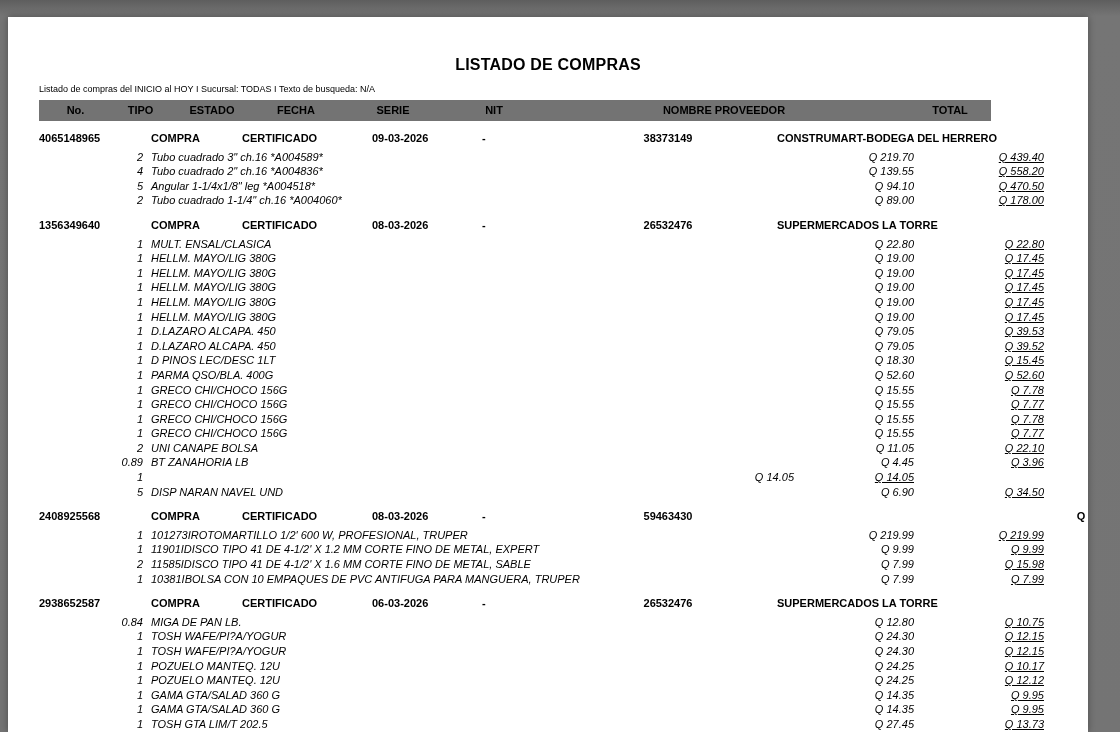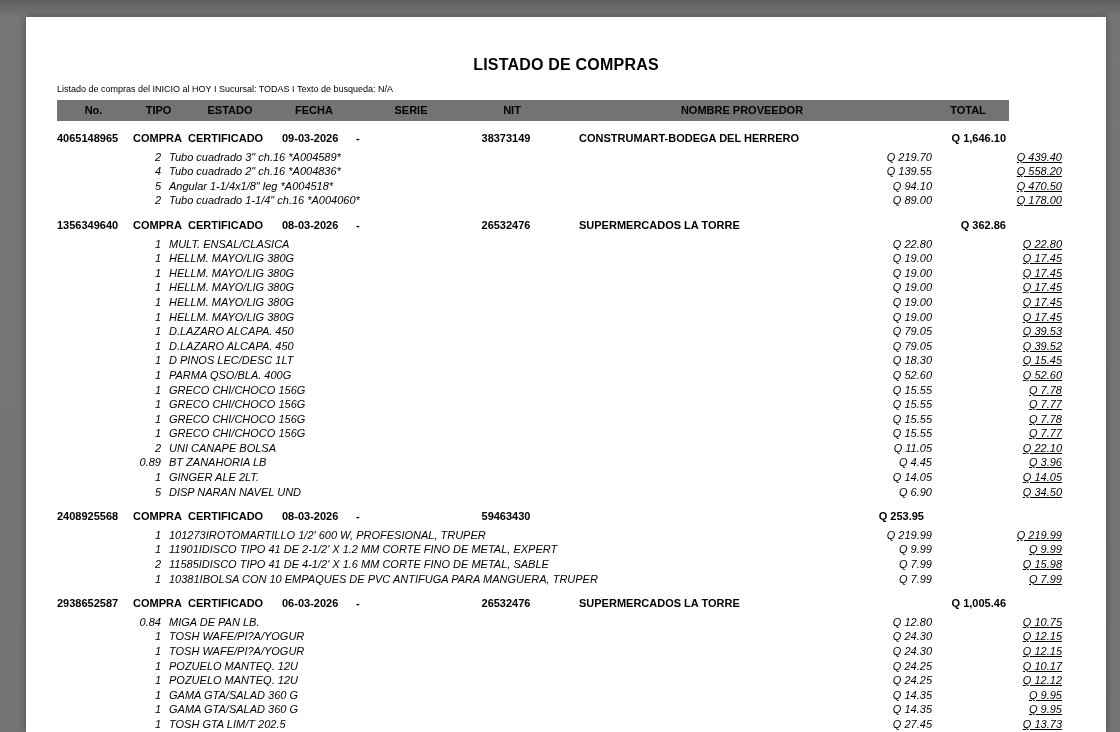"LISTADO DE COMPRAS" .page { left: 26px -> 8px }
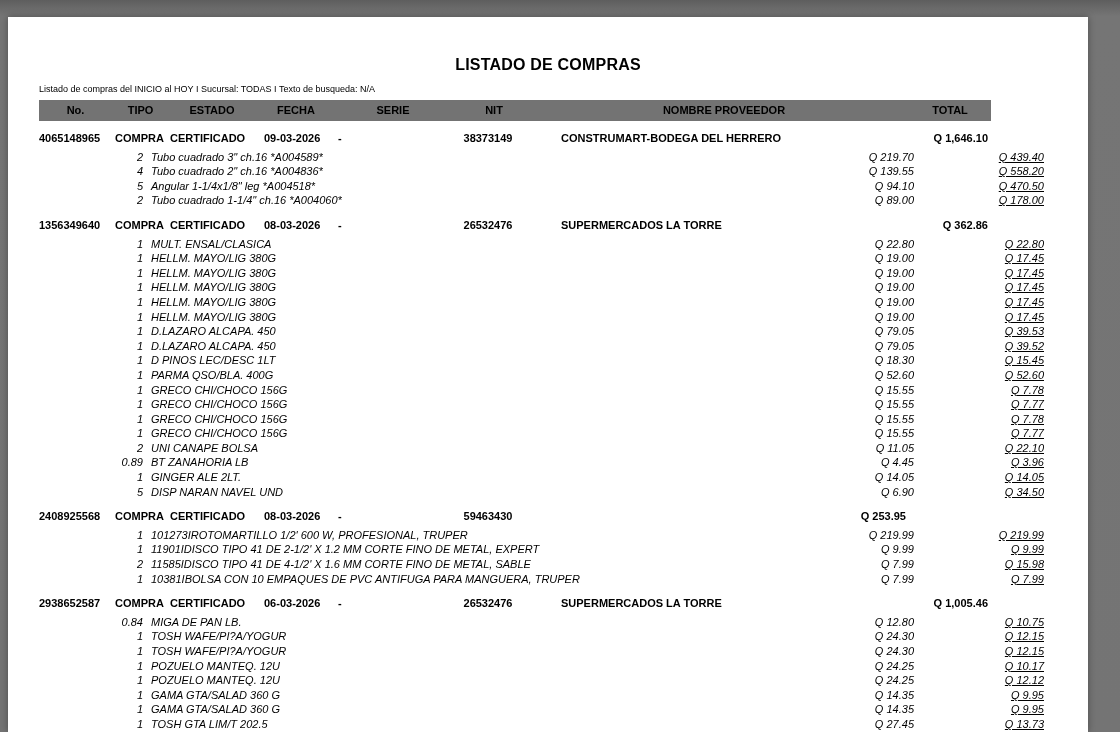"4065148965" .grow { gap: none -> 36px }
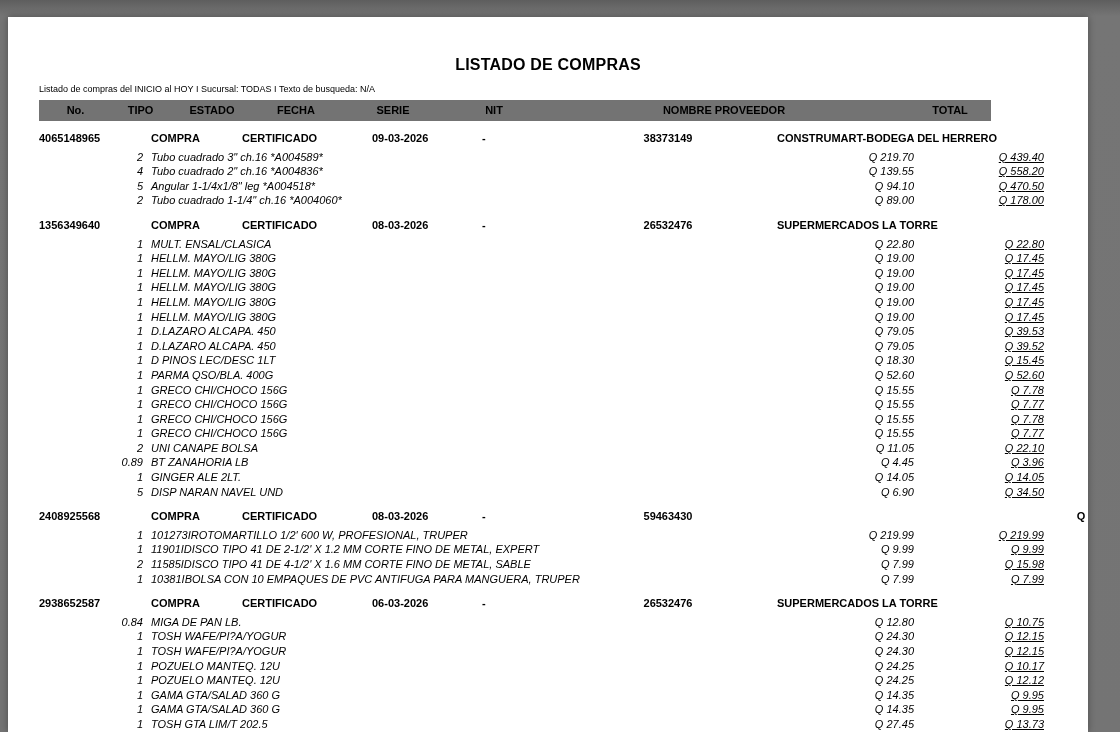"GINGER ALE 2LT." span.i-desc { html: <span>GINGER ALE 2LT.</span> -> none }
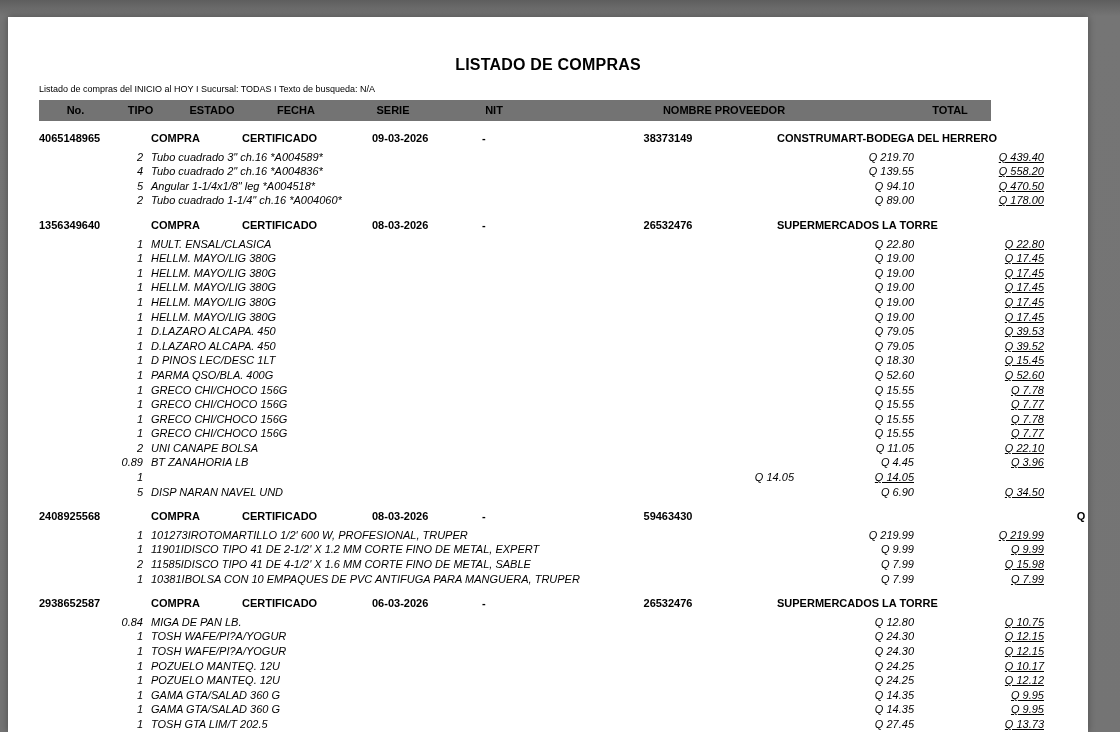"11901IDISCO TIPO 41 DE 2-1/2'" span.i-desc { text: 2-1/2' -> 4-1/2' }
